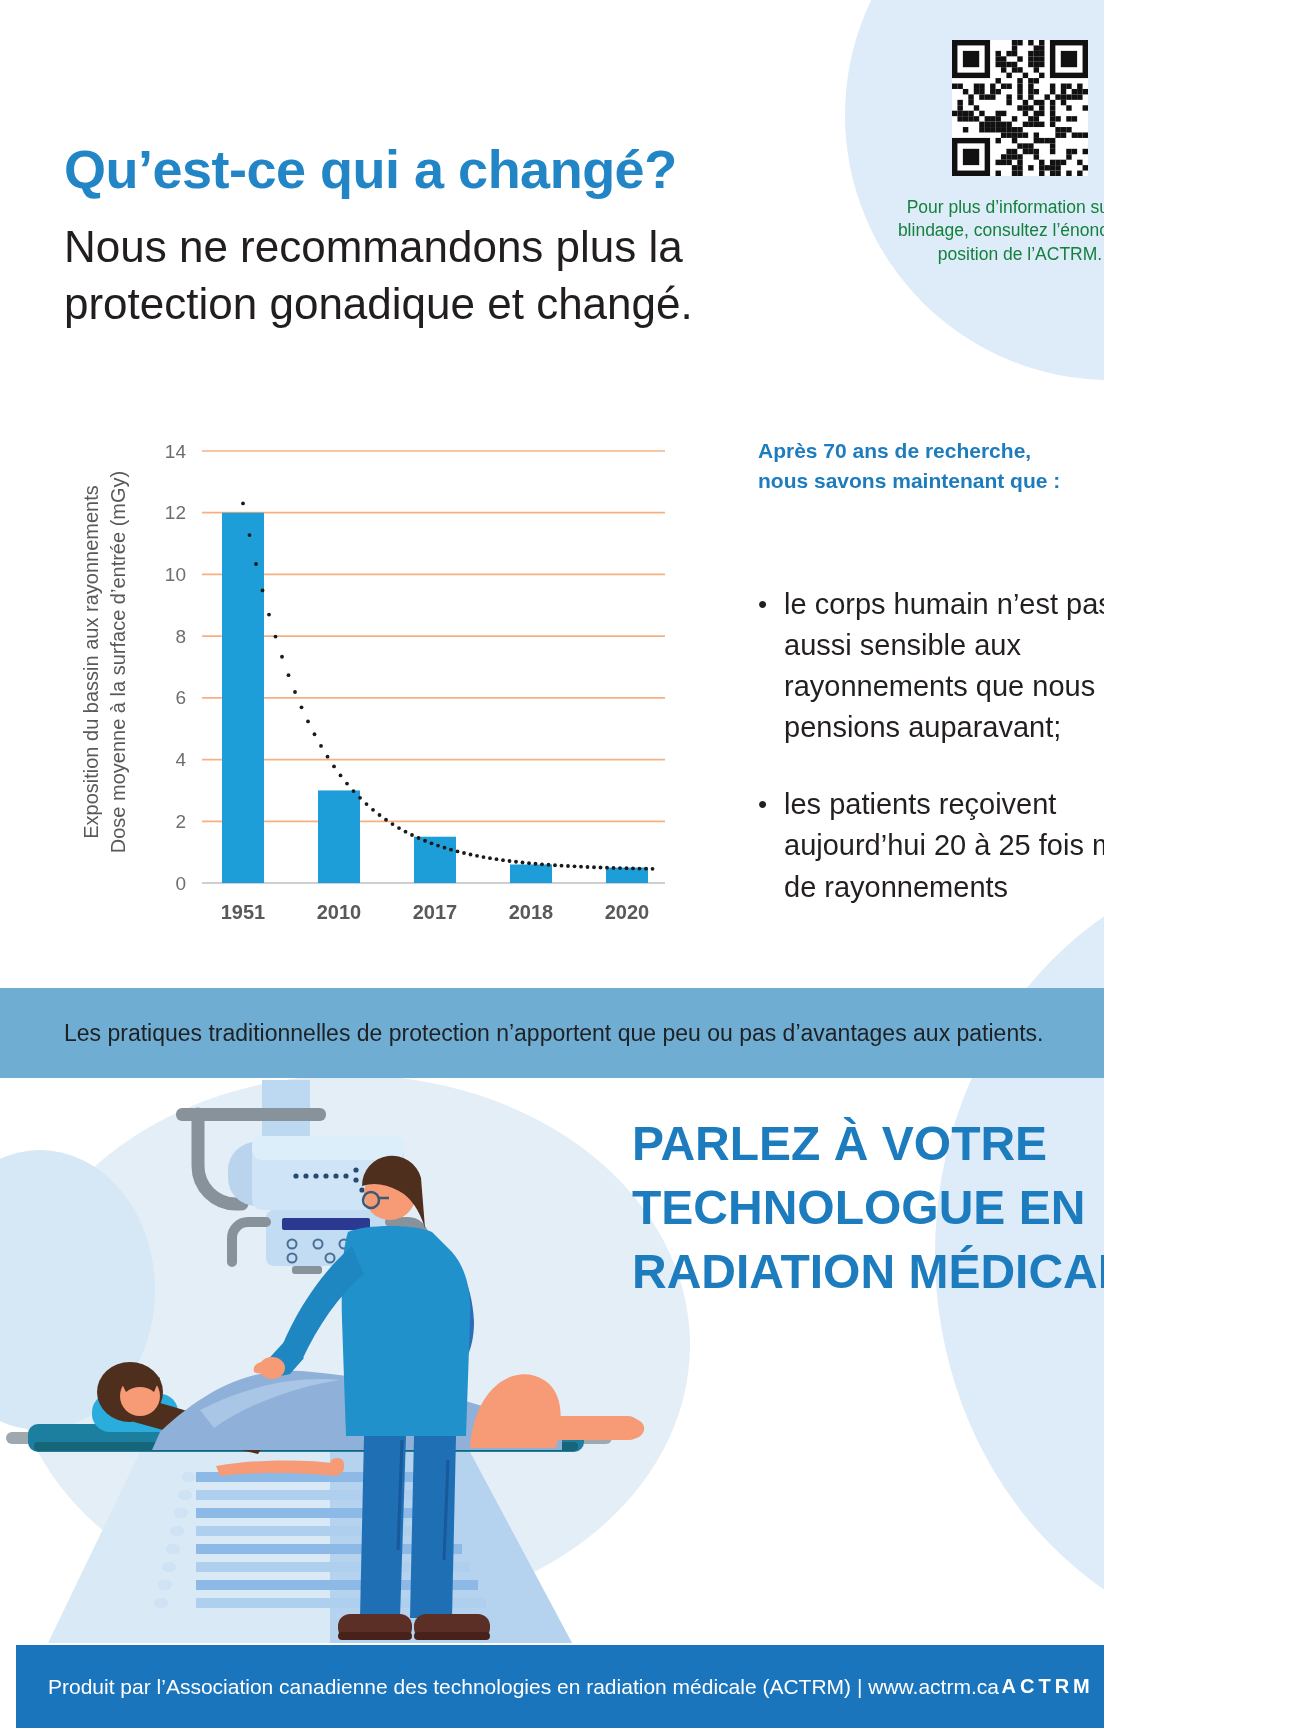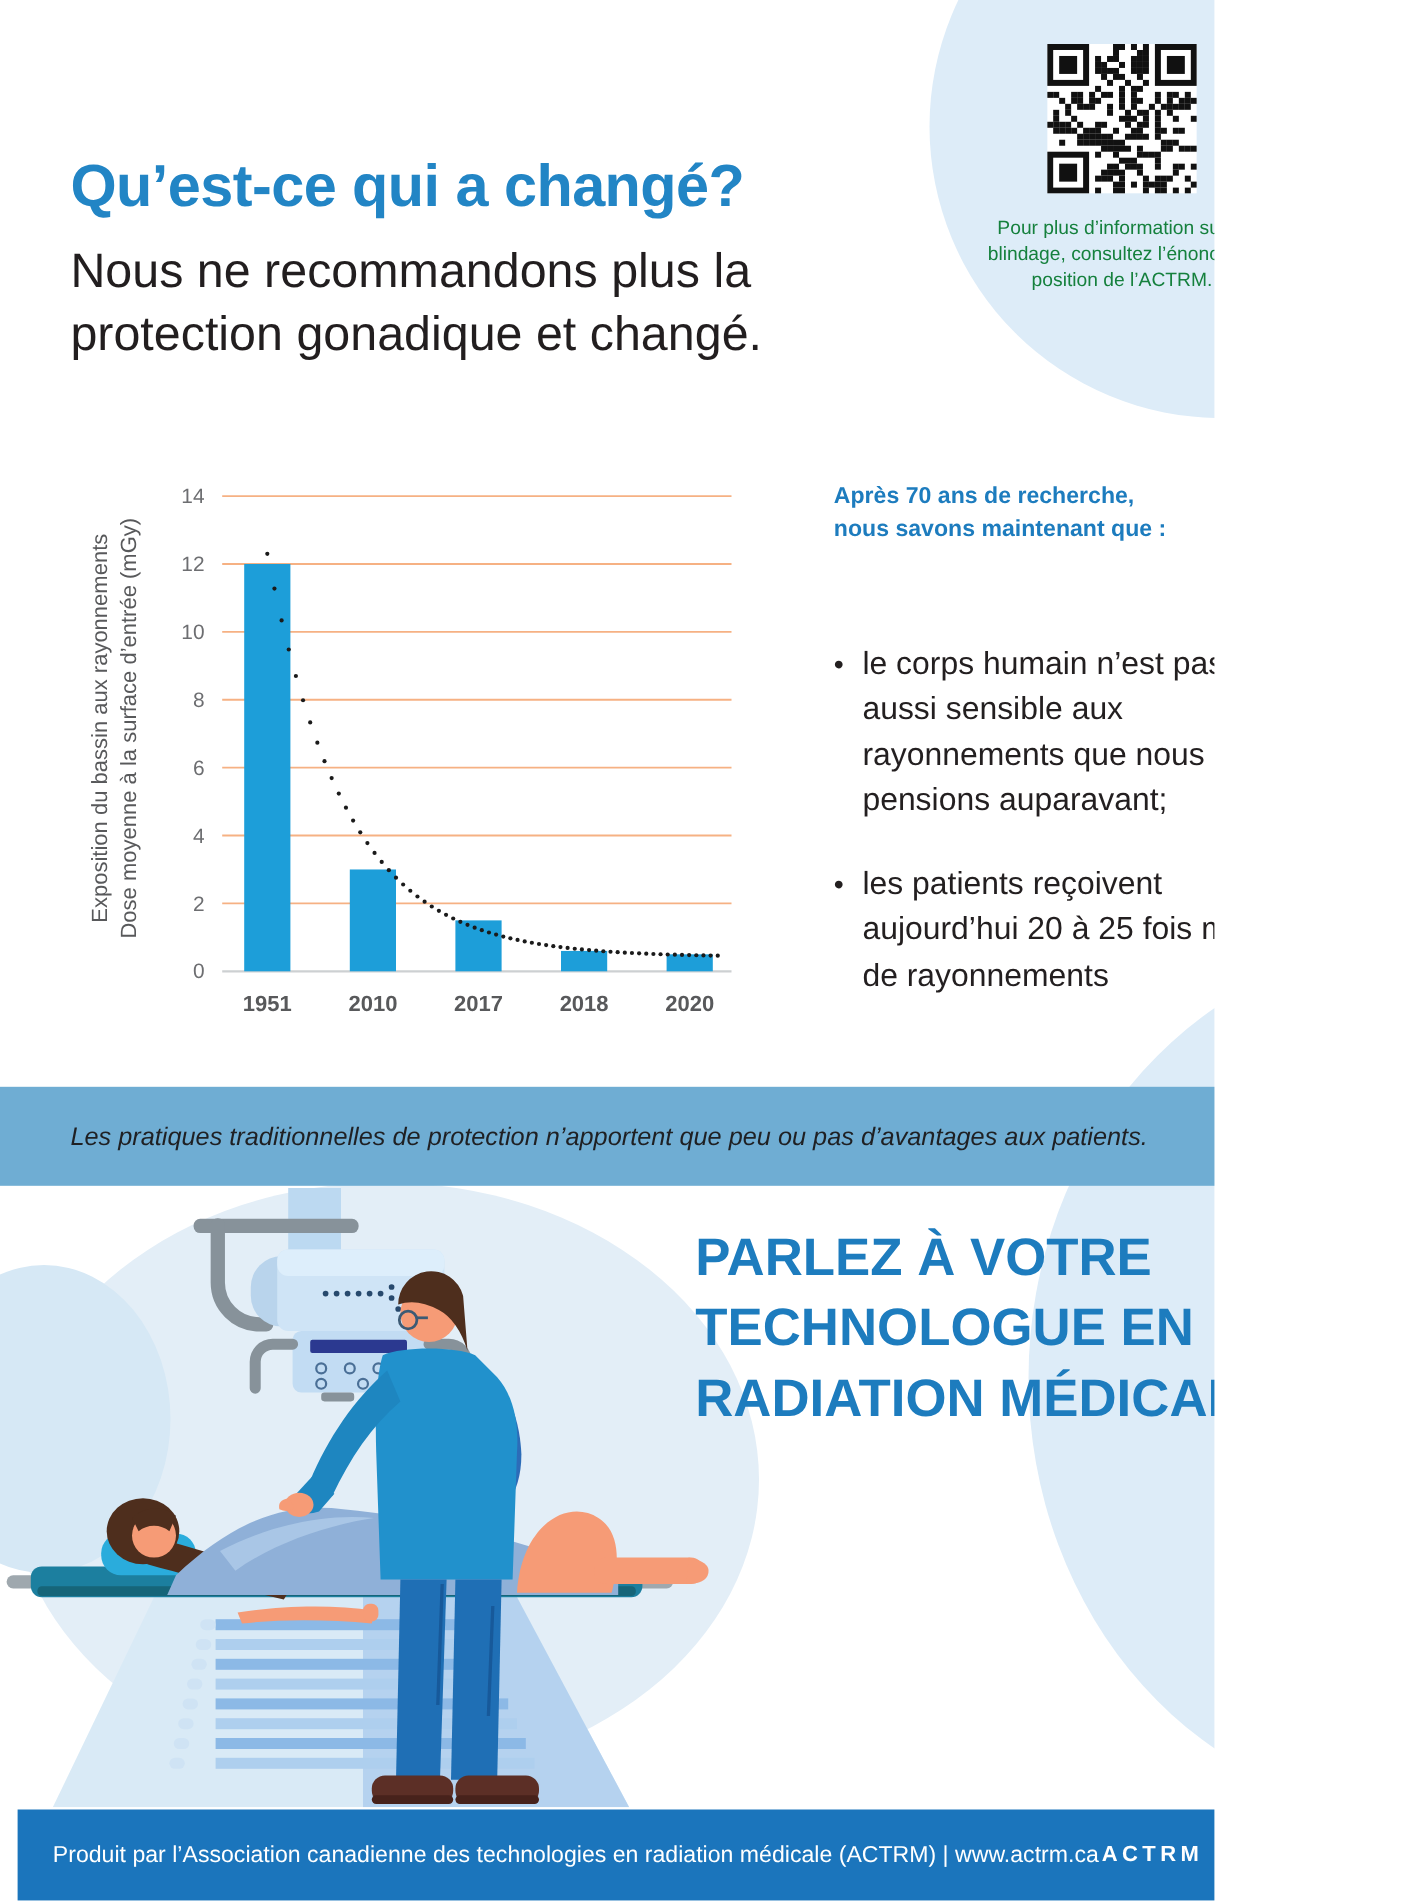"Les pratiques traditionnelles de" #banner-text { font-style: italic -> none }
